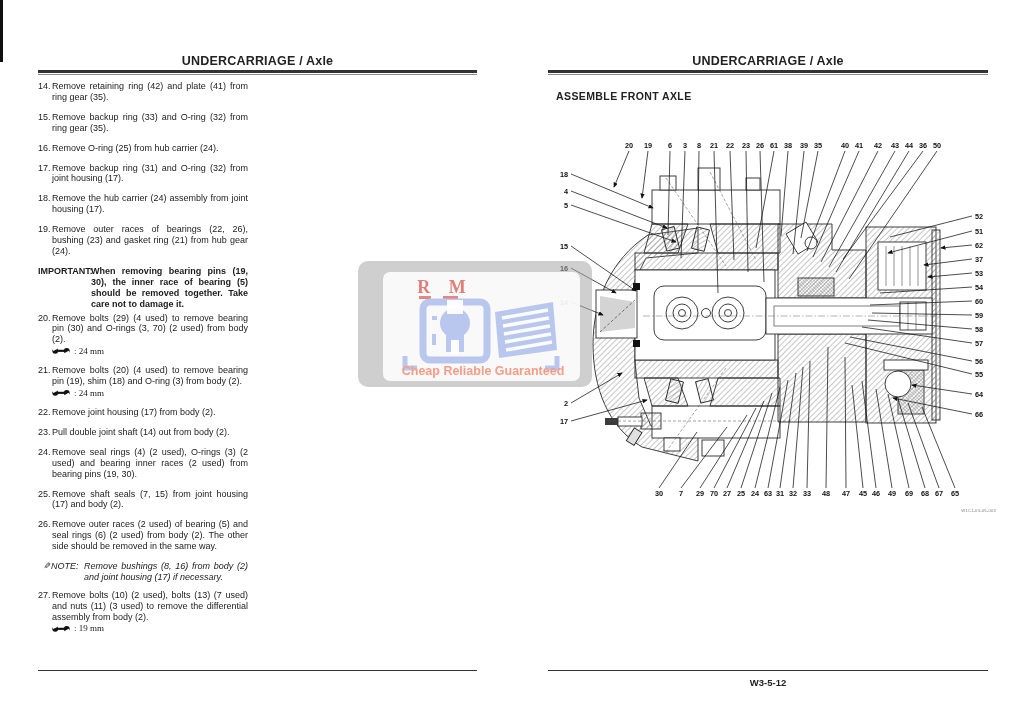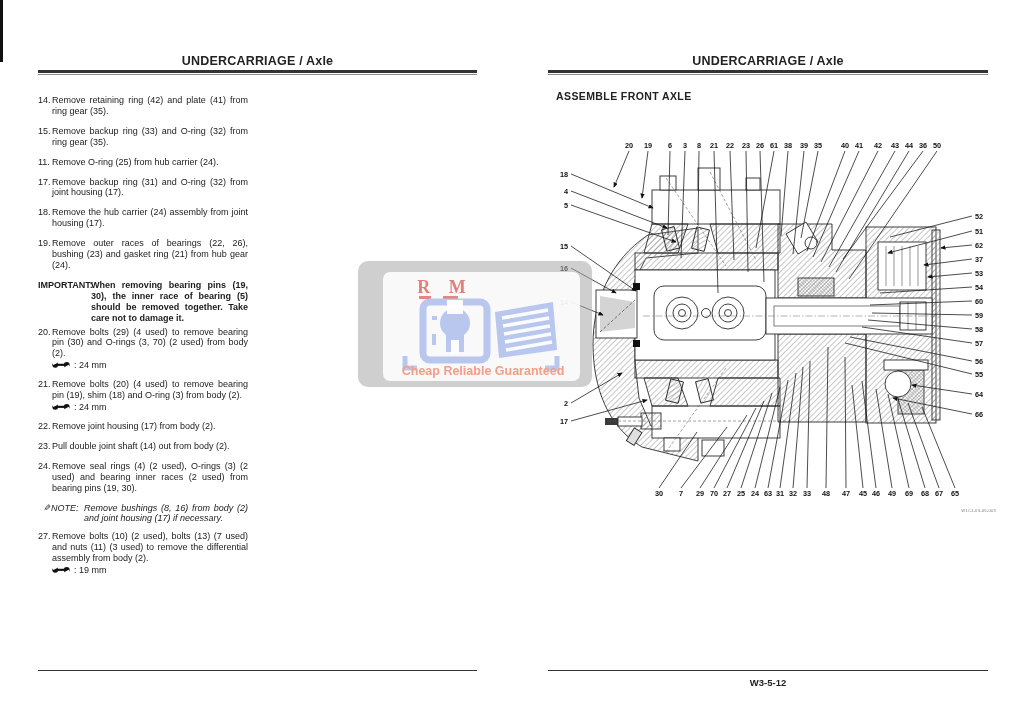"14." .steps { top: 95px -> 81px }
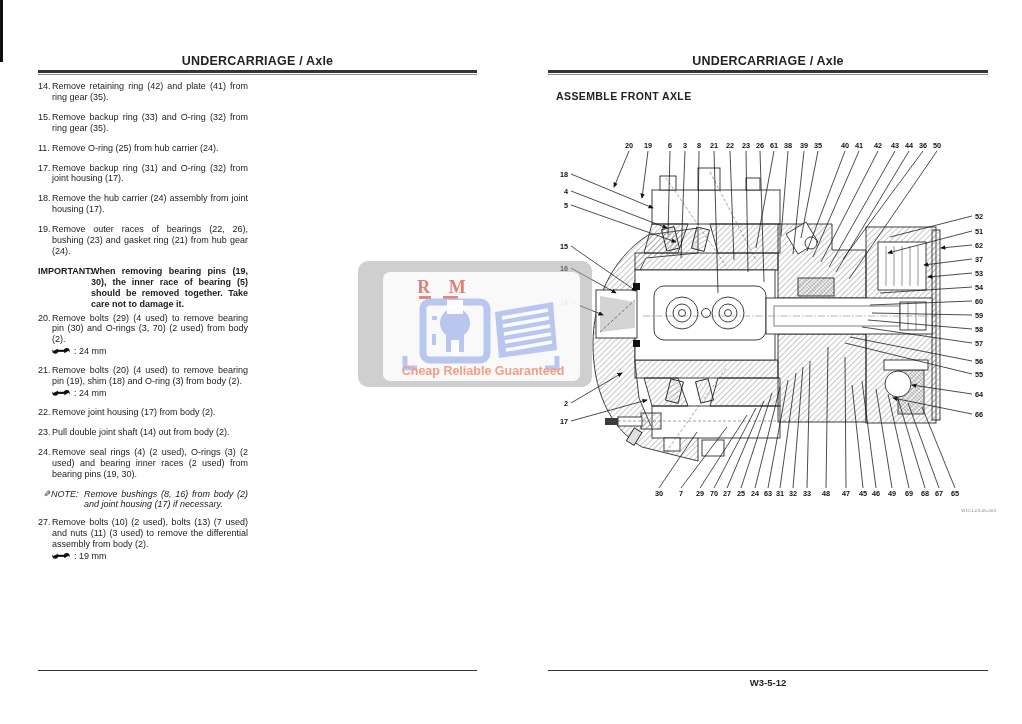"11." div.num { text: 11 -> 16 }
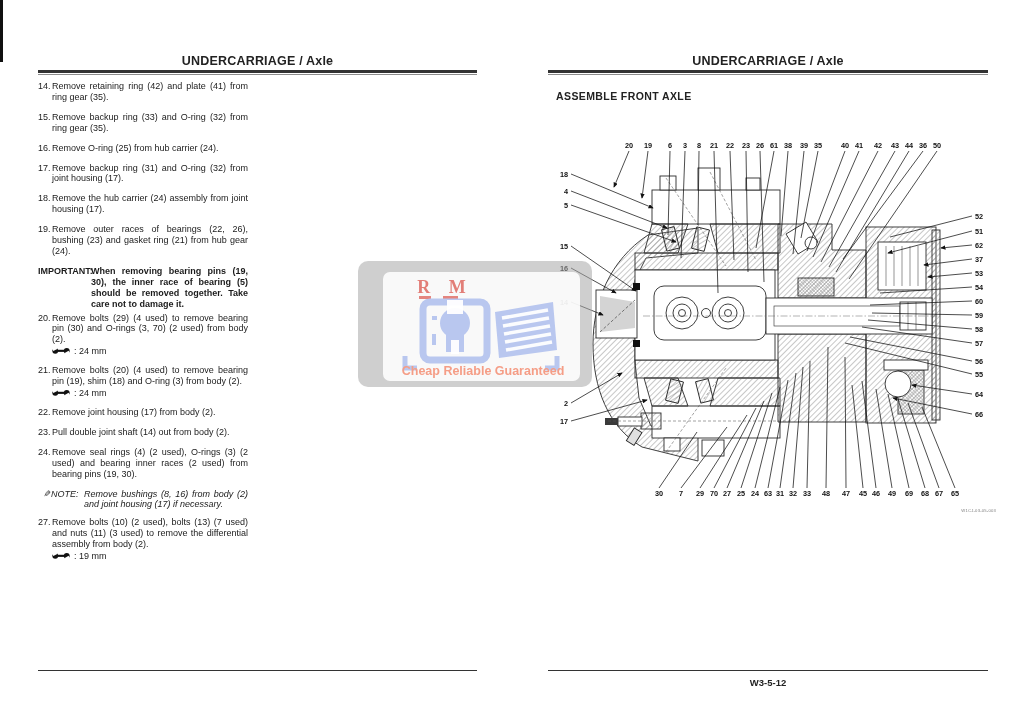": 24 mm" .torque { font-family: none -> Liberation Serif, serif }
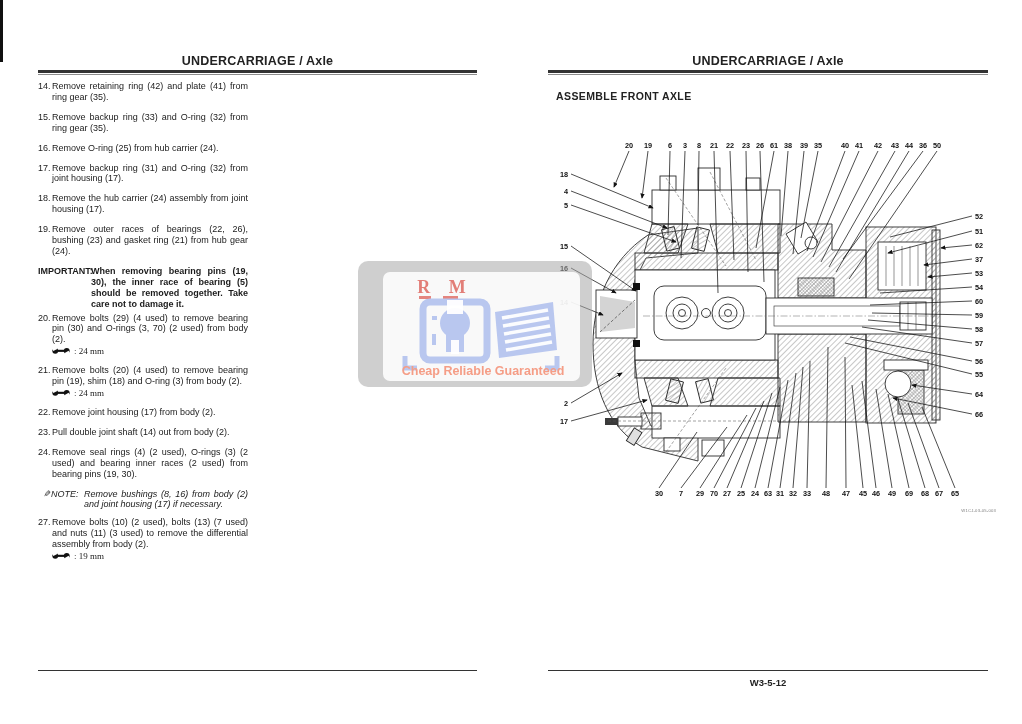"25." div.step { html: none -> <div> <div>25.</div> <div> <div>Remove shaft seals (7, 15) from joint housing (17) and body (2).</div> </div> </div> }
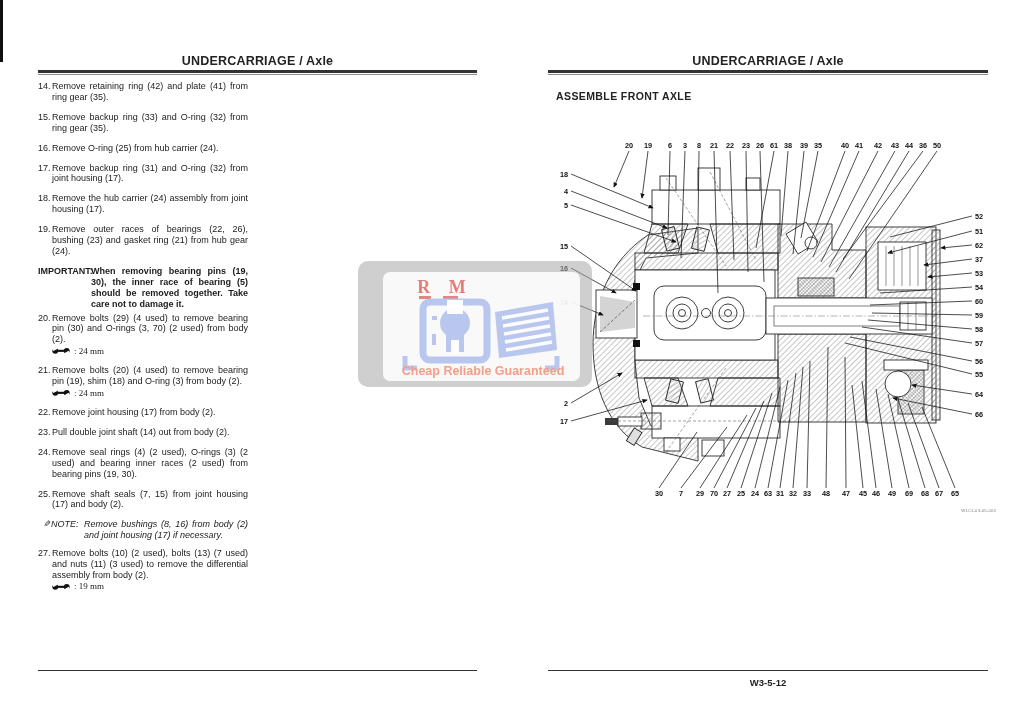"26." div.step { html: none -> <div> <div>26.</div> <div> <div>Remove outer races (2 used) of bearing (5) and seal rings (6) (2 used) from body (2). The other side should be removed in the same way.</div> </div> </div> }
